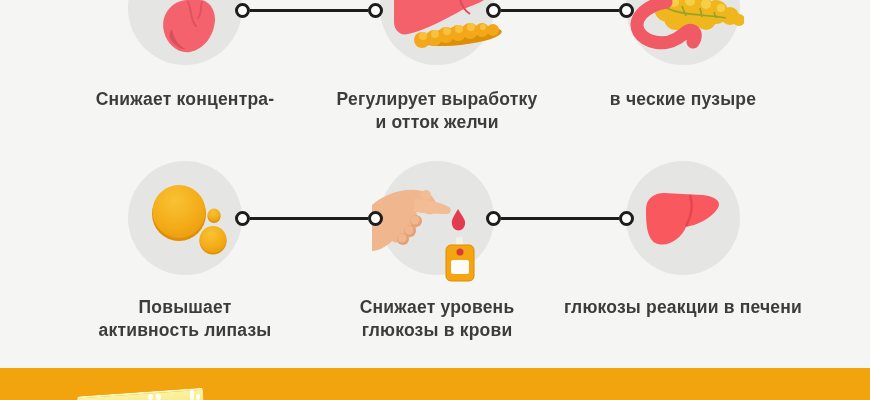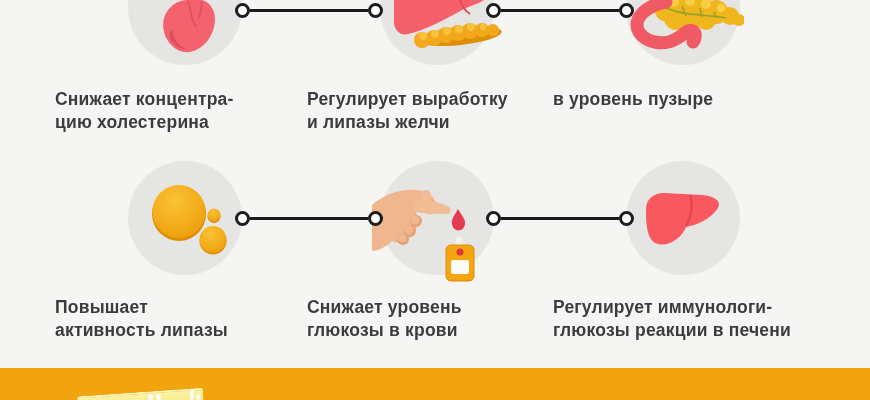"Снижает концентра-" .label { text-align: none -> center }
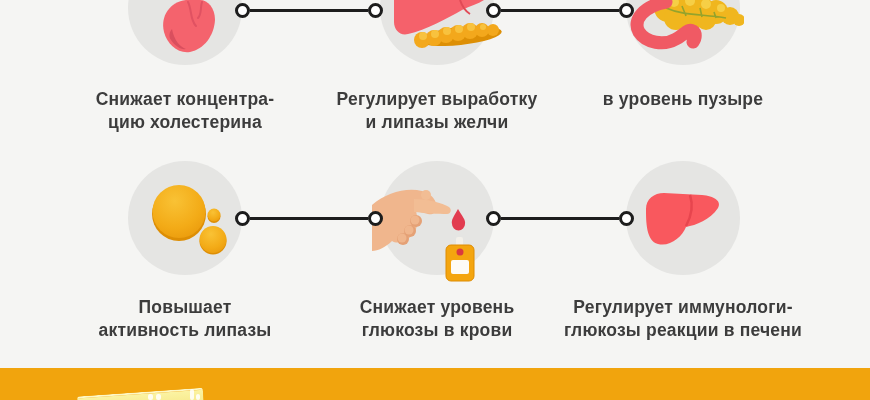"в уровень пузыре" span.ln { text: уровень -> ческие }
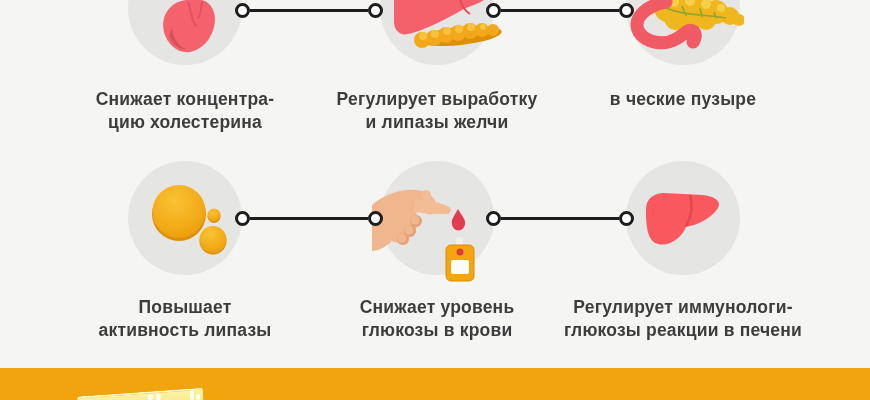"цию холестерина" span.ln { html: <span>цию холестерина</span> -> none }
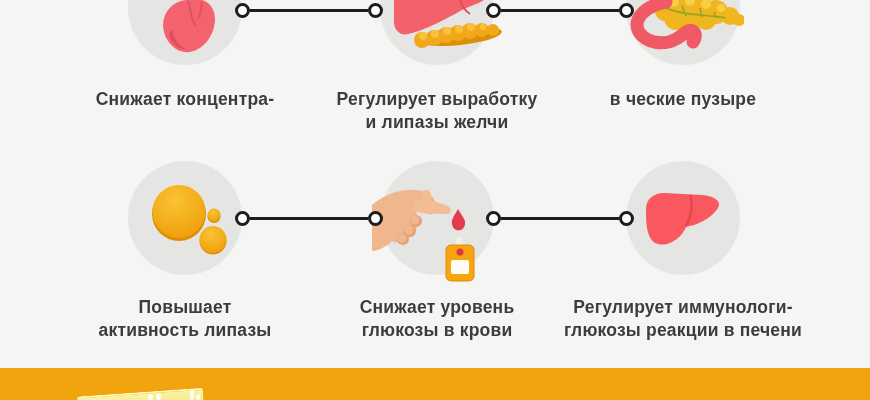"и липазы желчи" span.ln { text: липазы -> отток }
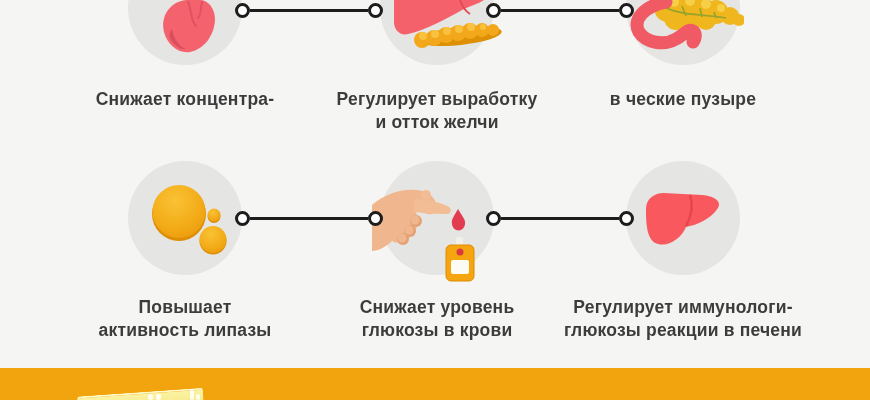"Регулирует иммунологи-" span.ln { html: <span>Регулирует иммунологи-</span> -> none }
